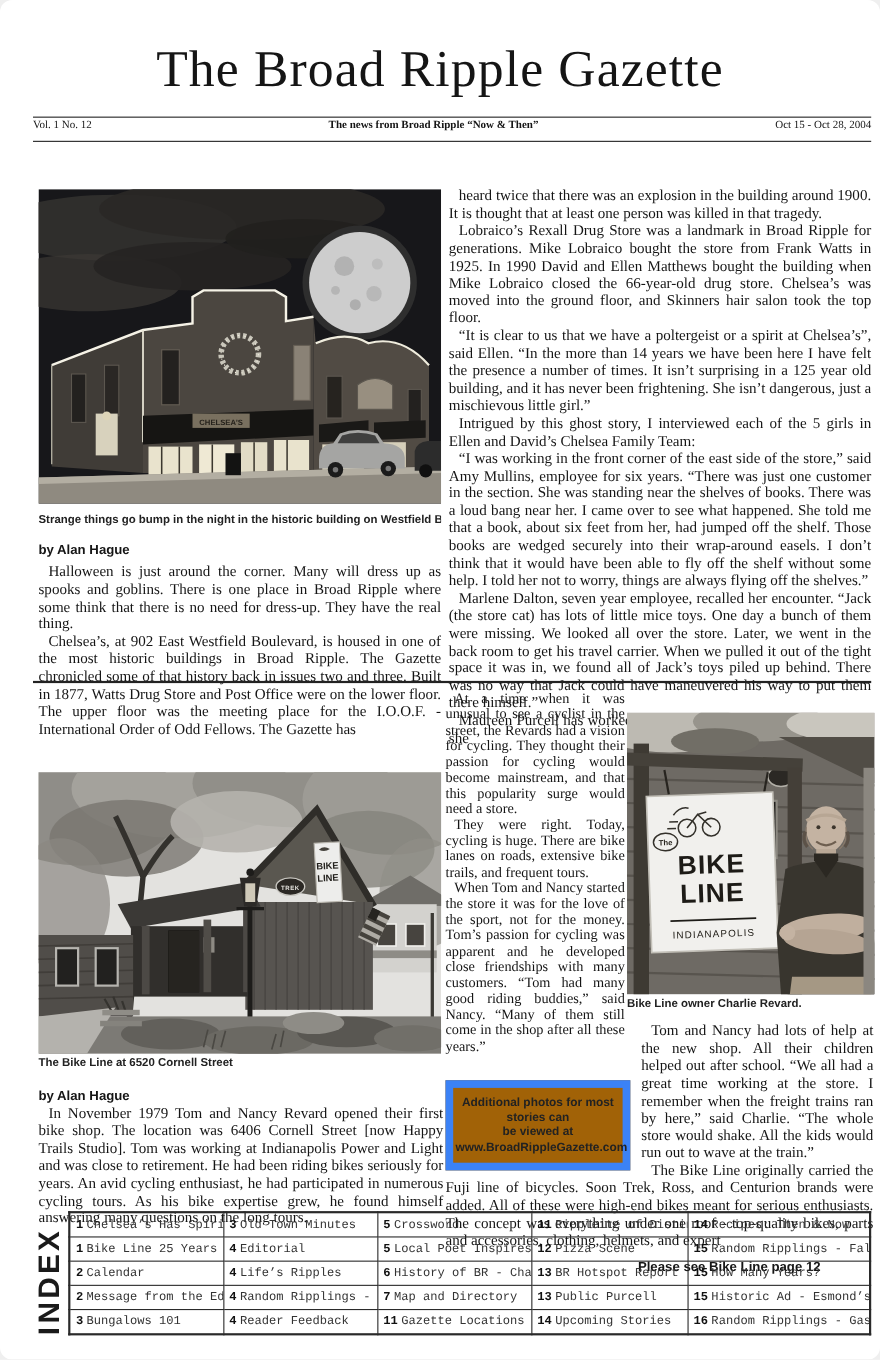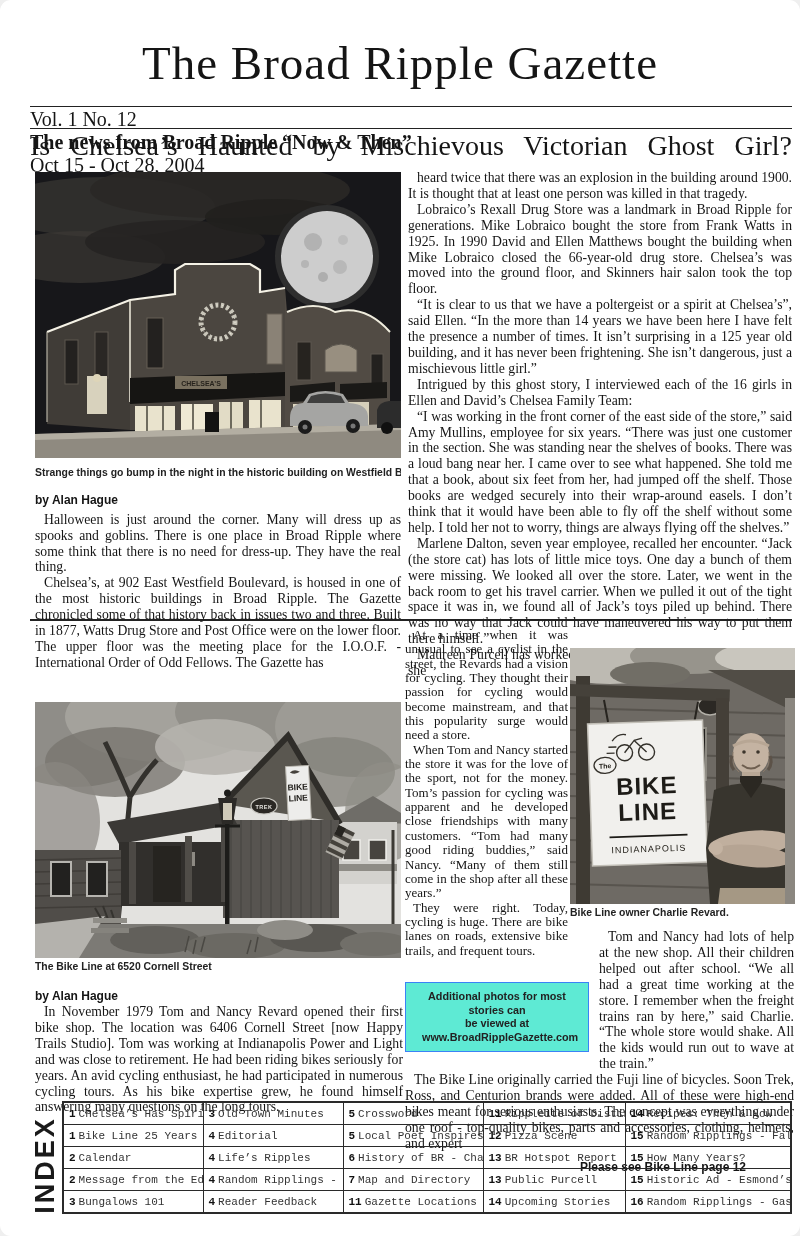"Vol. 1 No. 12" .volrow { flex-direction: column -> none; font-size: 20px -> 10px }
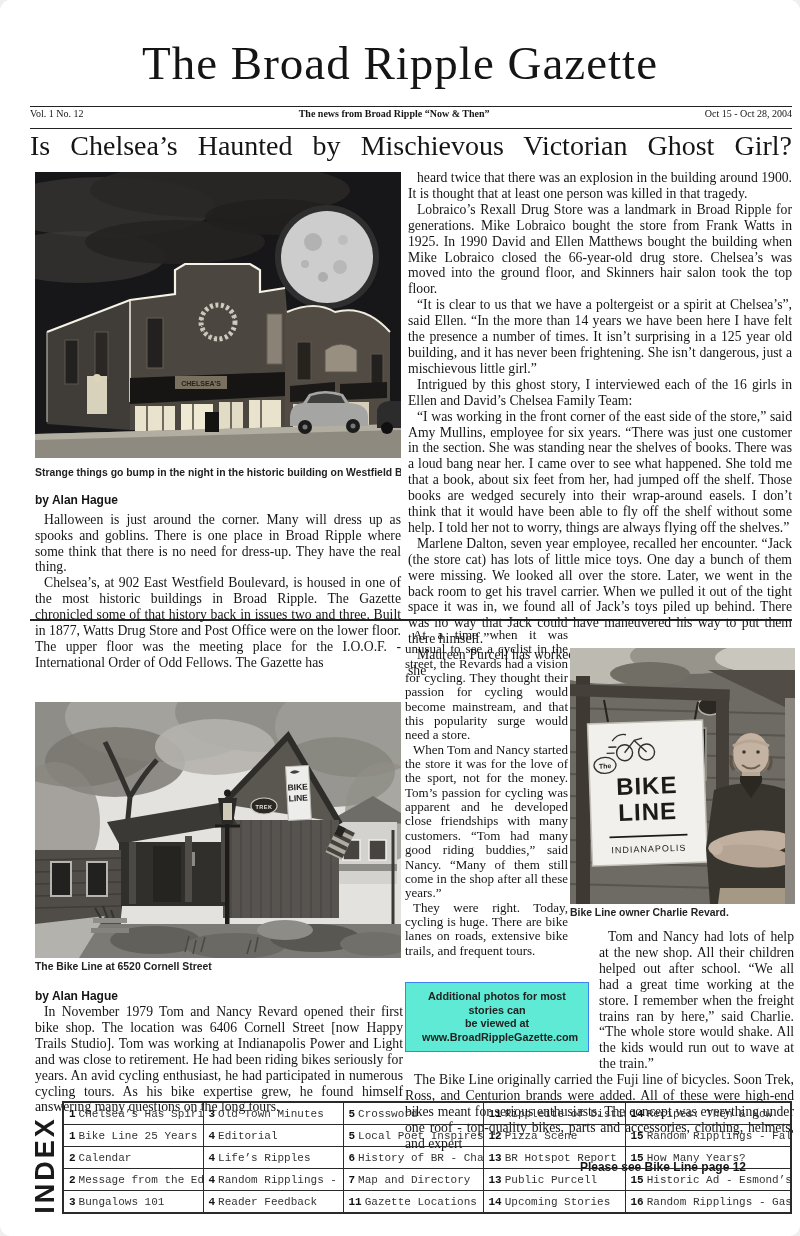"Is Chelsea’s Haunted by Mischievous" h2.headline1 { html: <h2>Is Chelsea’s Haunted by Mischievous Victorian Ghost Girl?</h2> -> none }
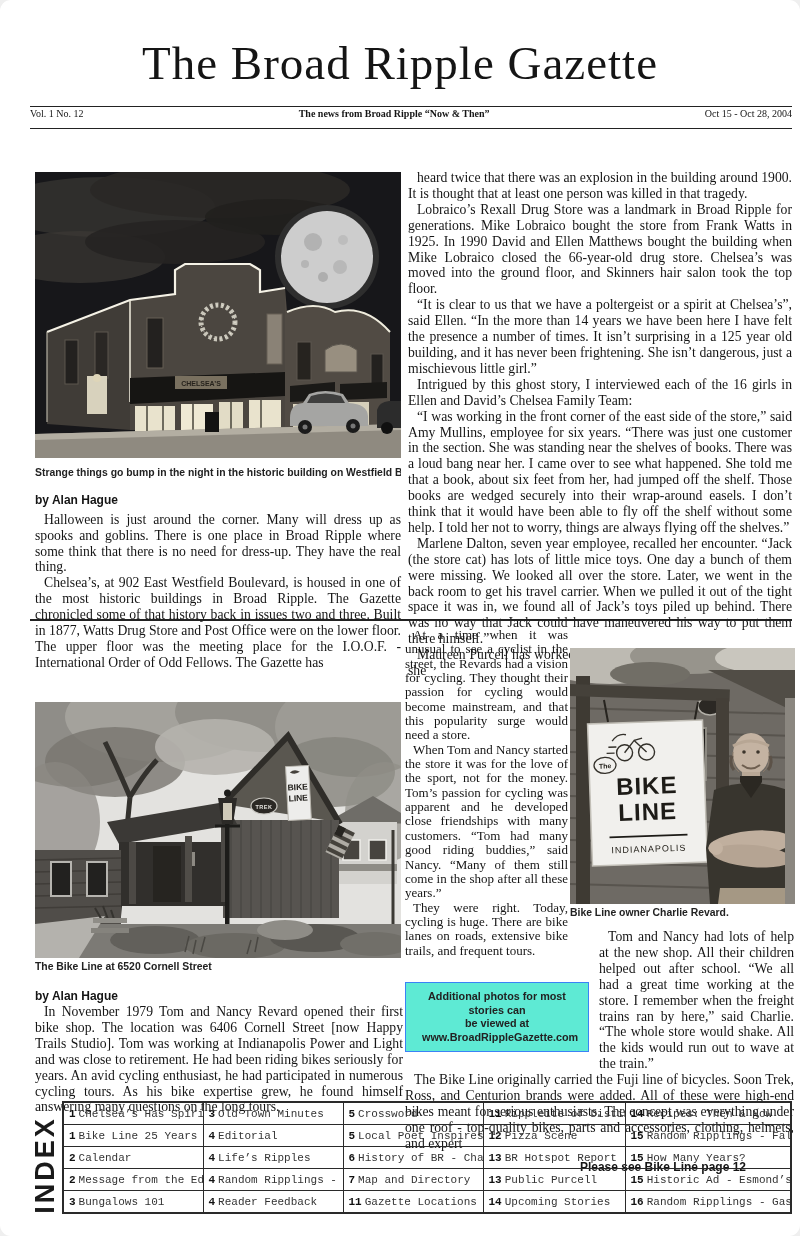"Intrigued by this ghost story," p { text: 16 -> 5 }
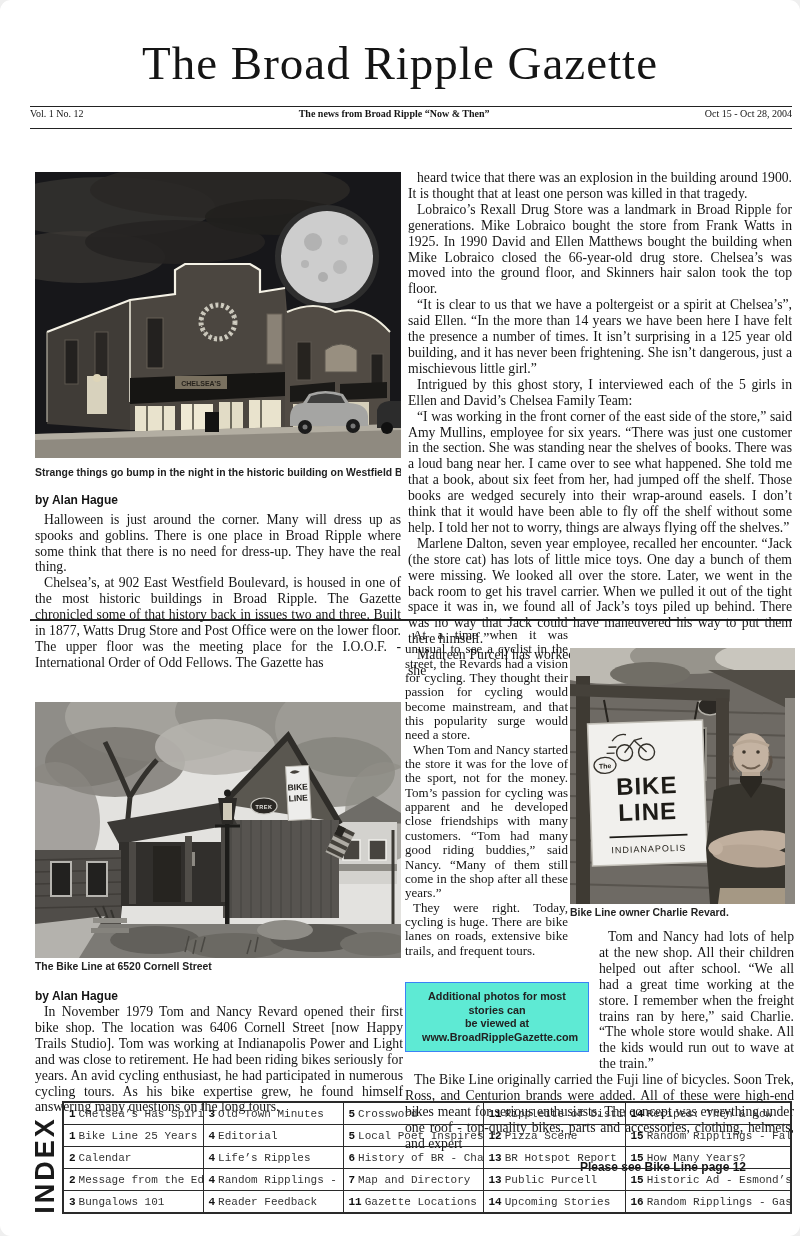"When Tom and Nancy started" p { order: before "They were right. Today, cycling" -> after "They were right. Today, cycling" }
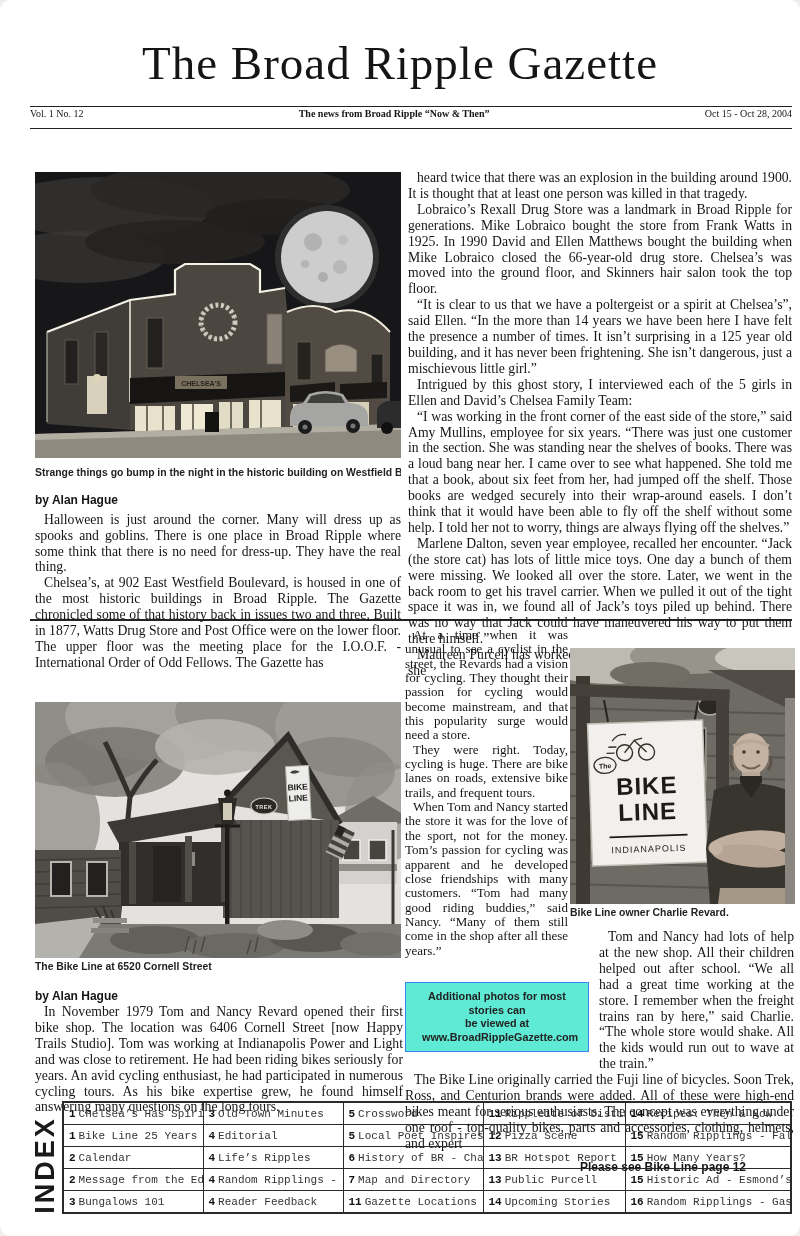"Additional photos for most stories" .promo { background: #5eead4 -> #a16207; border: 1px solid #3b82f6 -> 7px solid #3b82f6; padding: 7px 16px -> 7px 2px }
